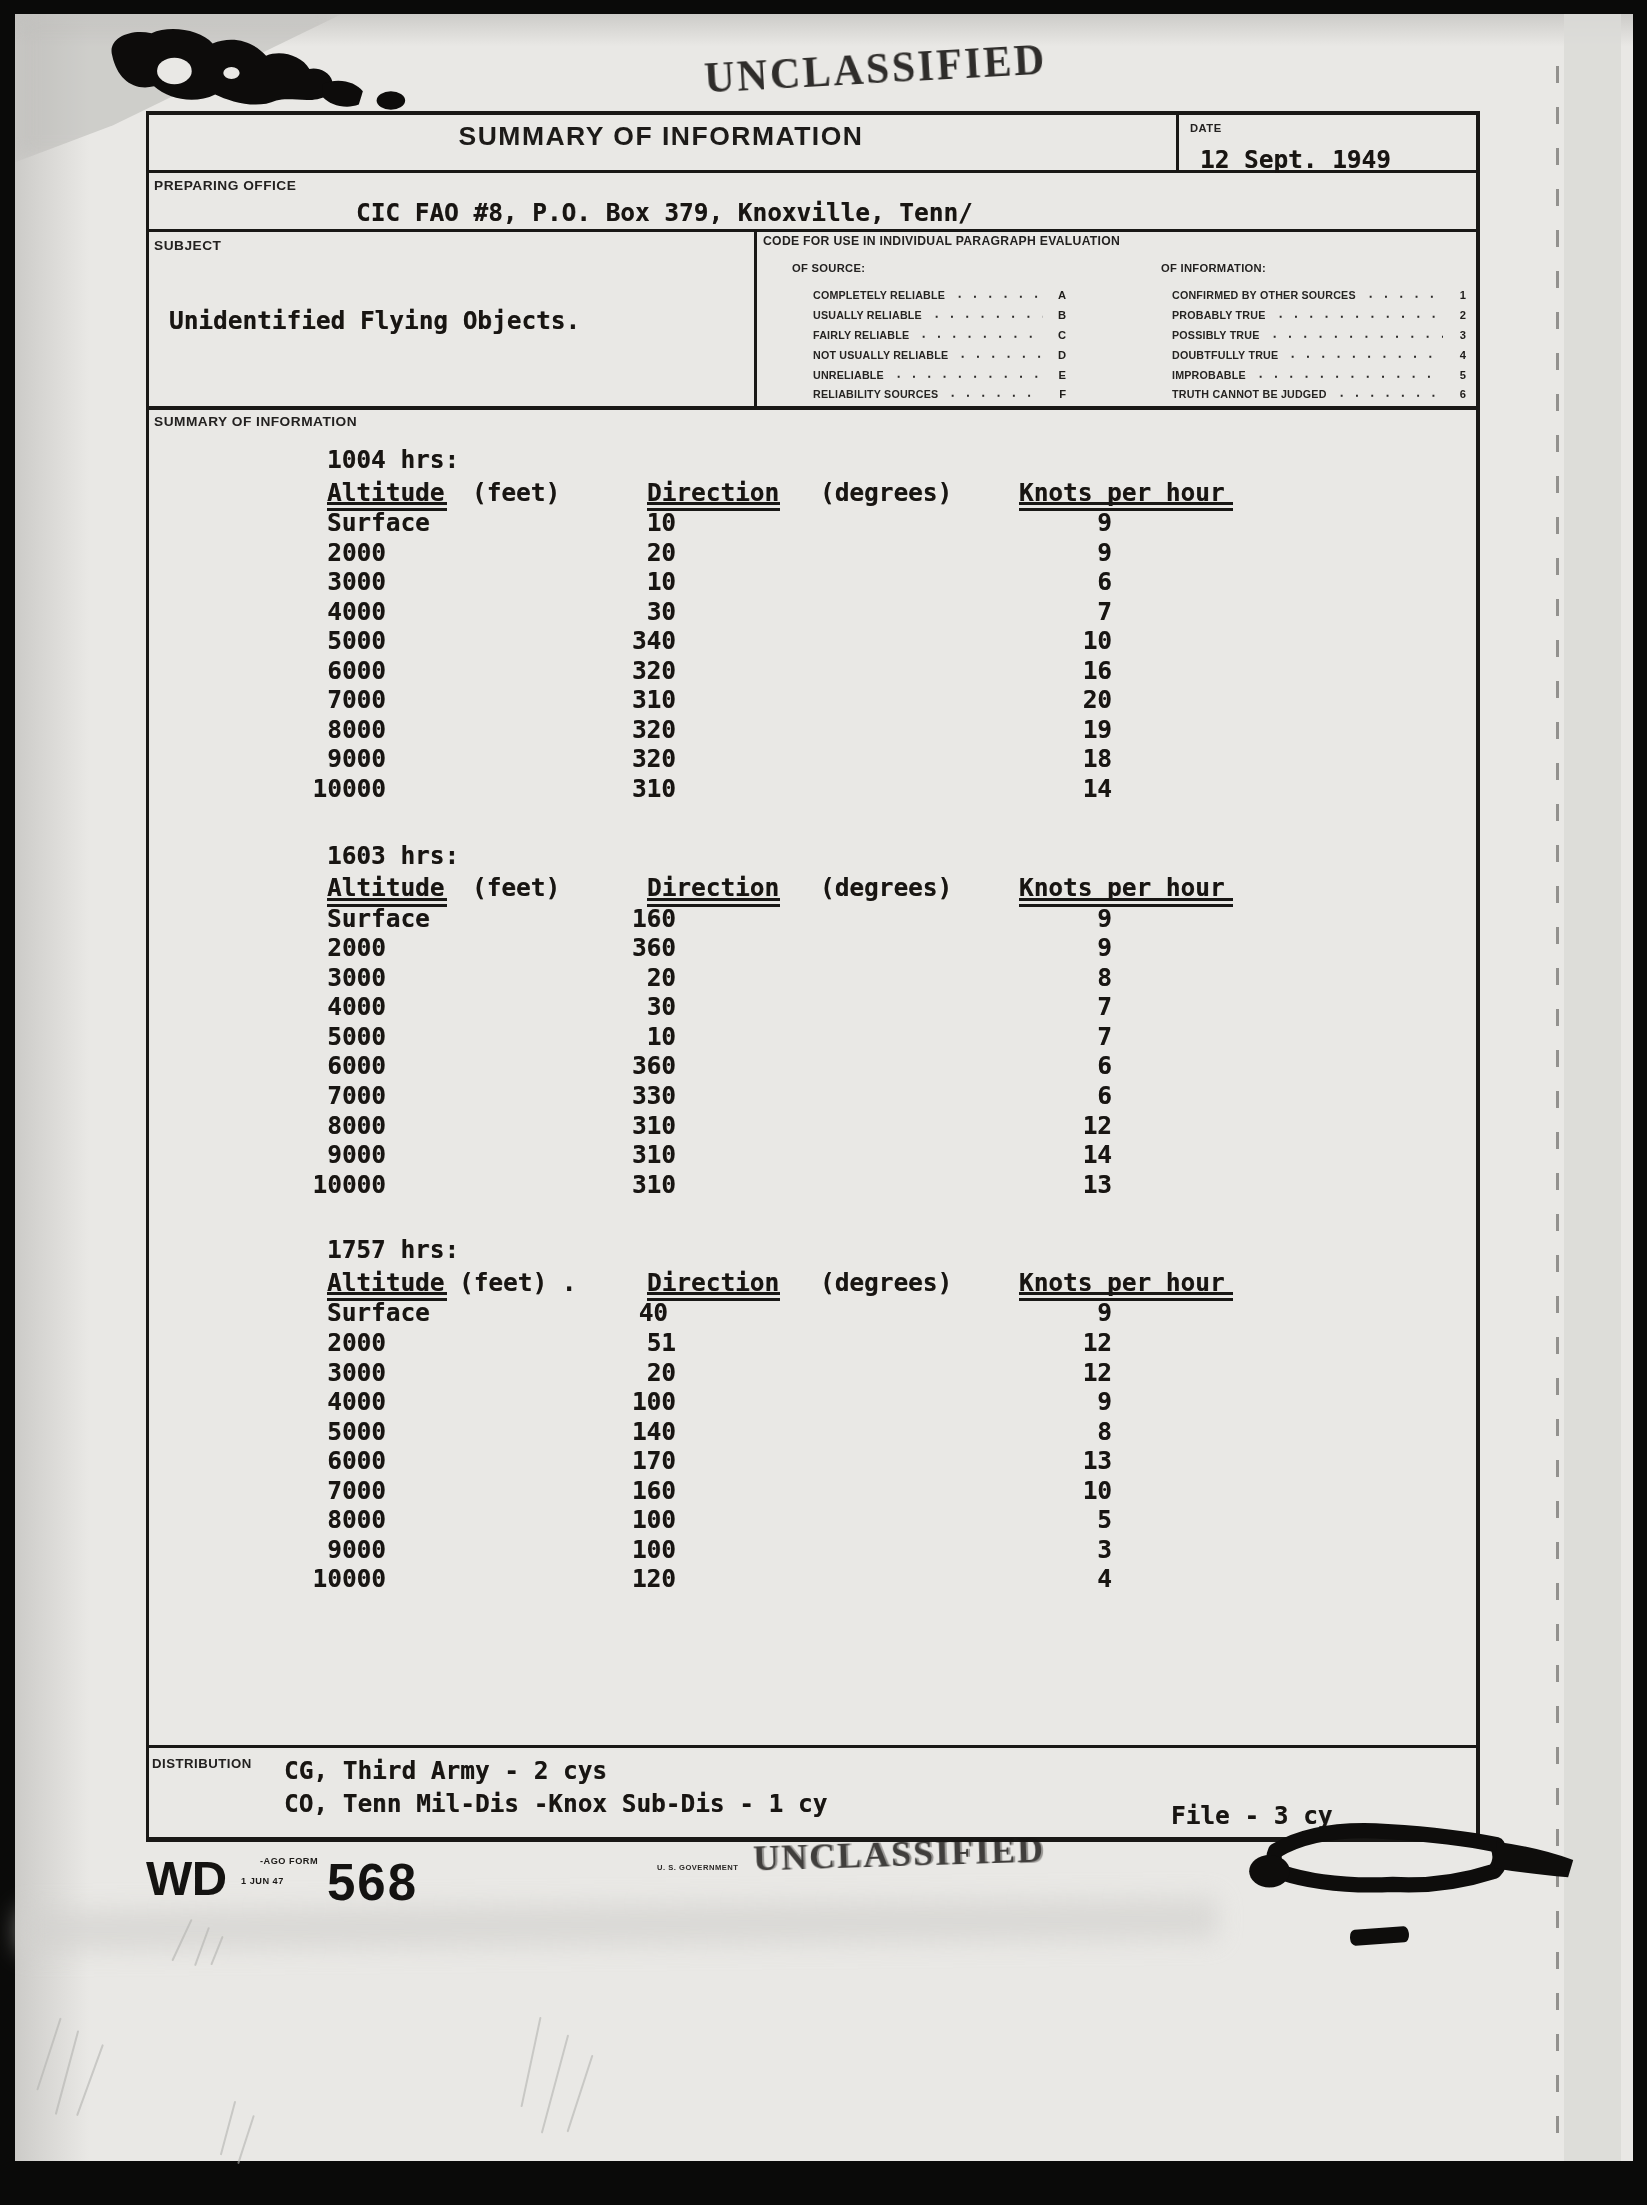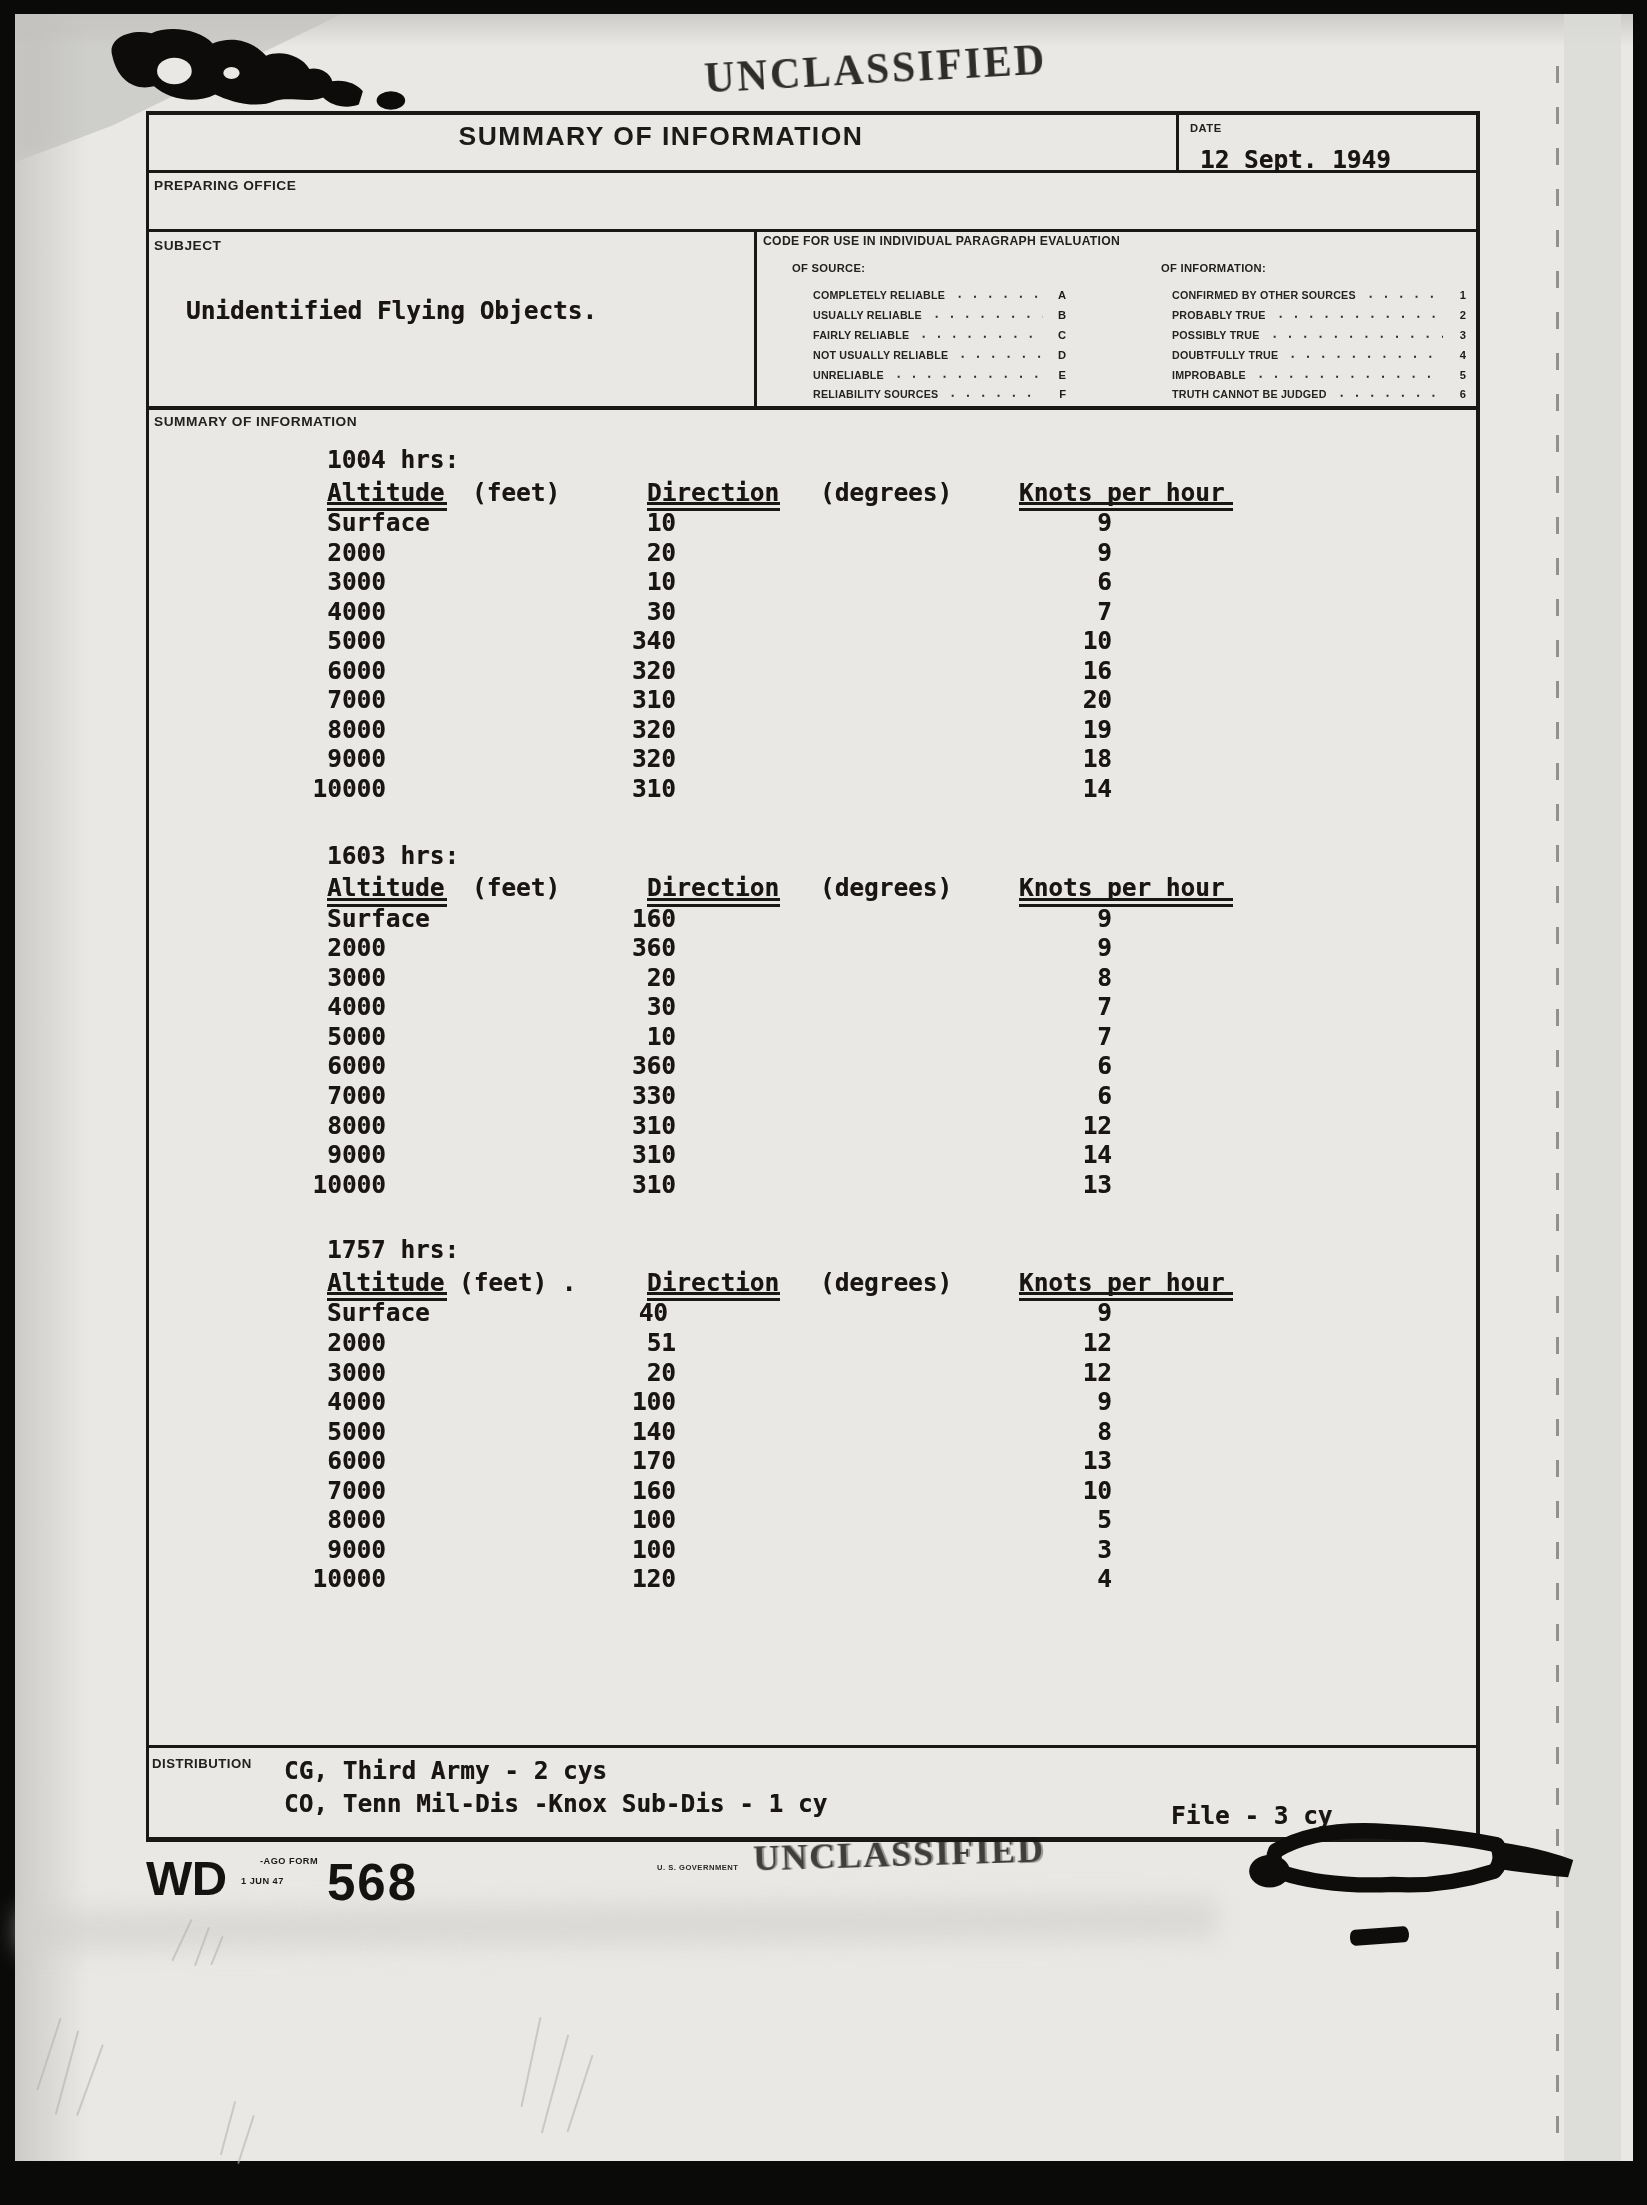"CIC FAO #8, P.O. Box" div.mono { html: none -> <div>CIC FAO #8, P.O. Box 379, Knoxville, Tenn/</div> }
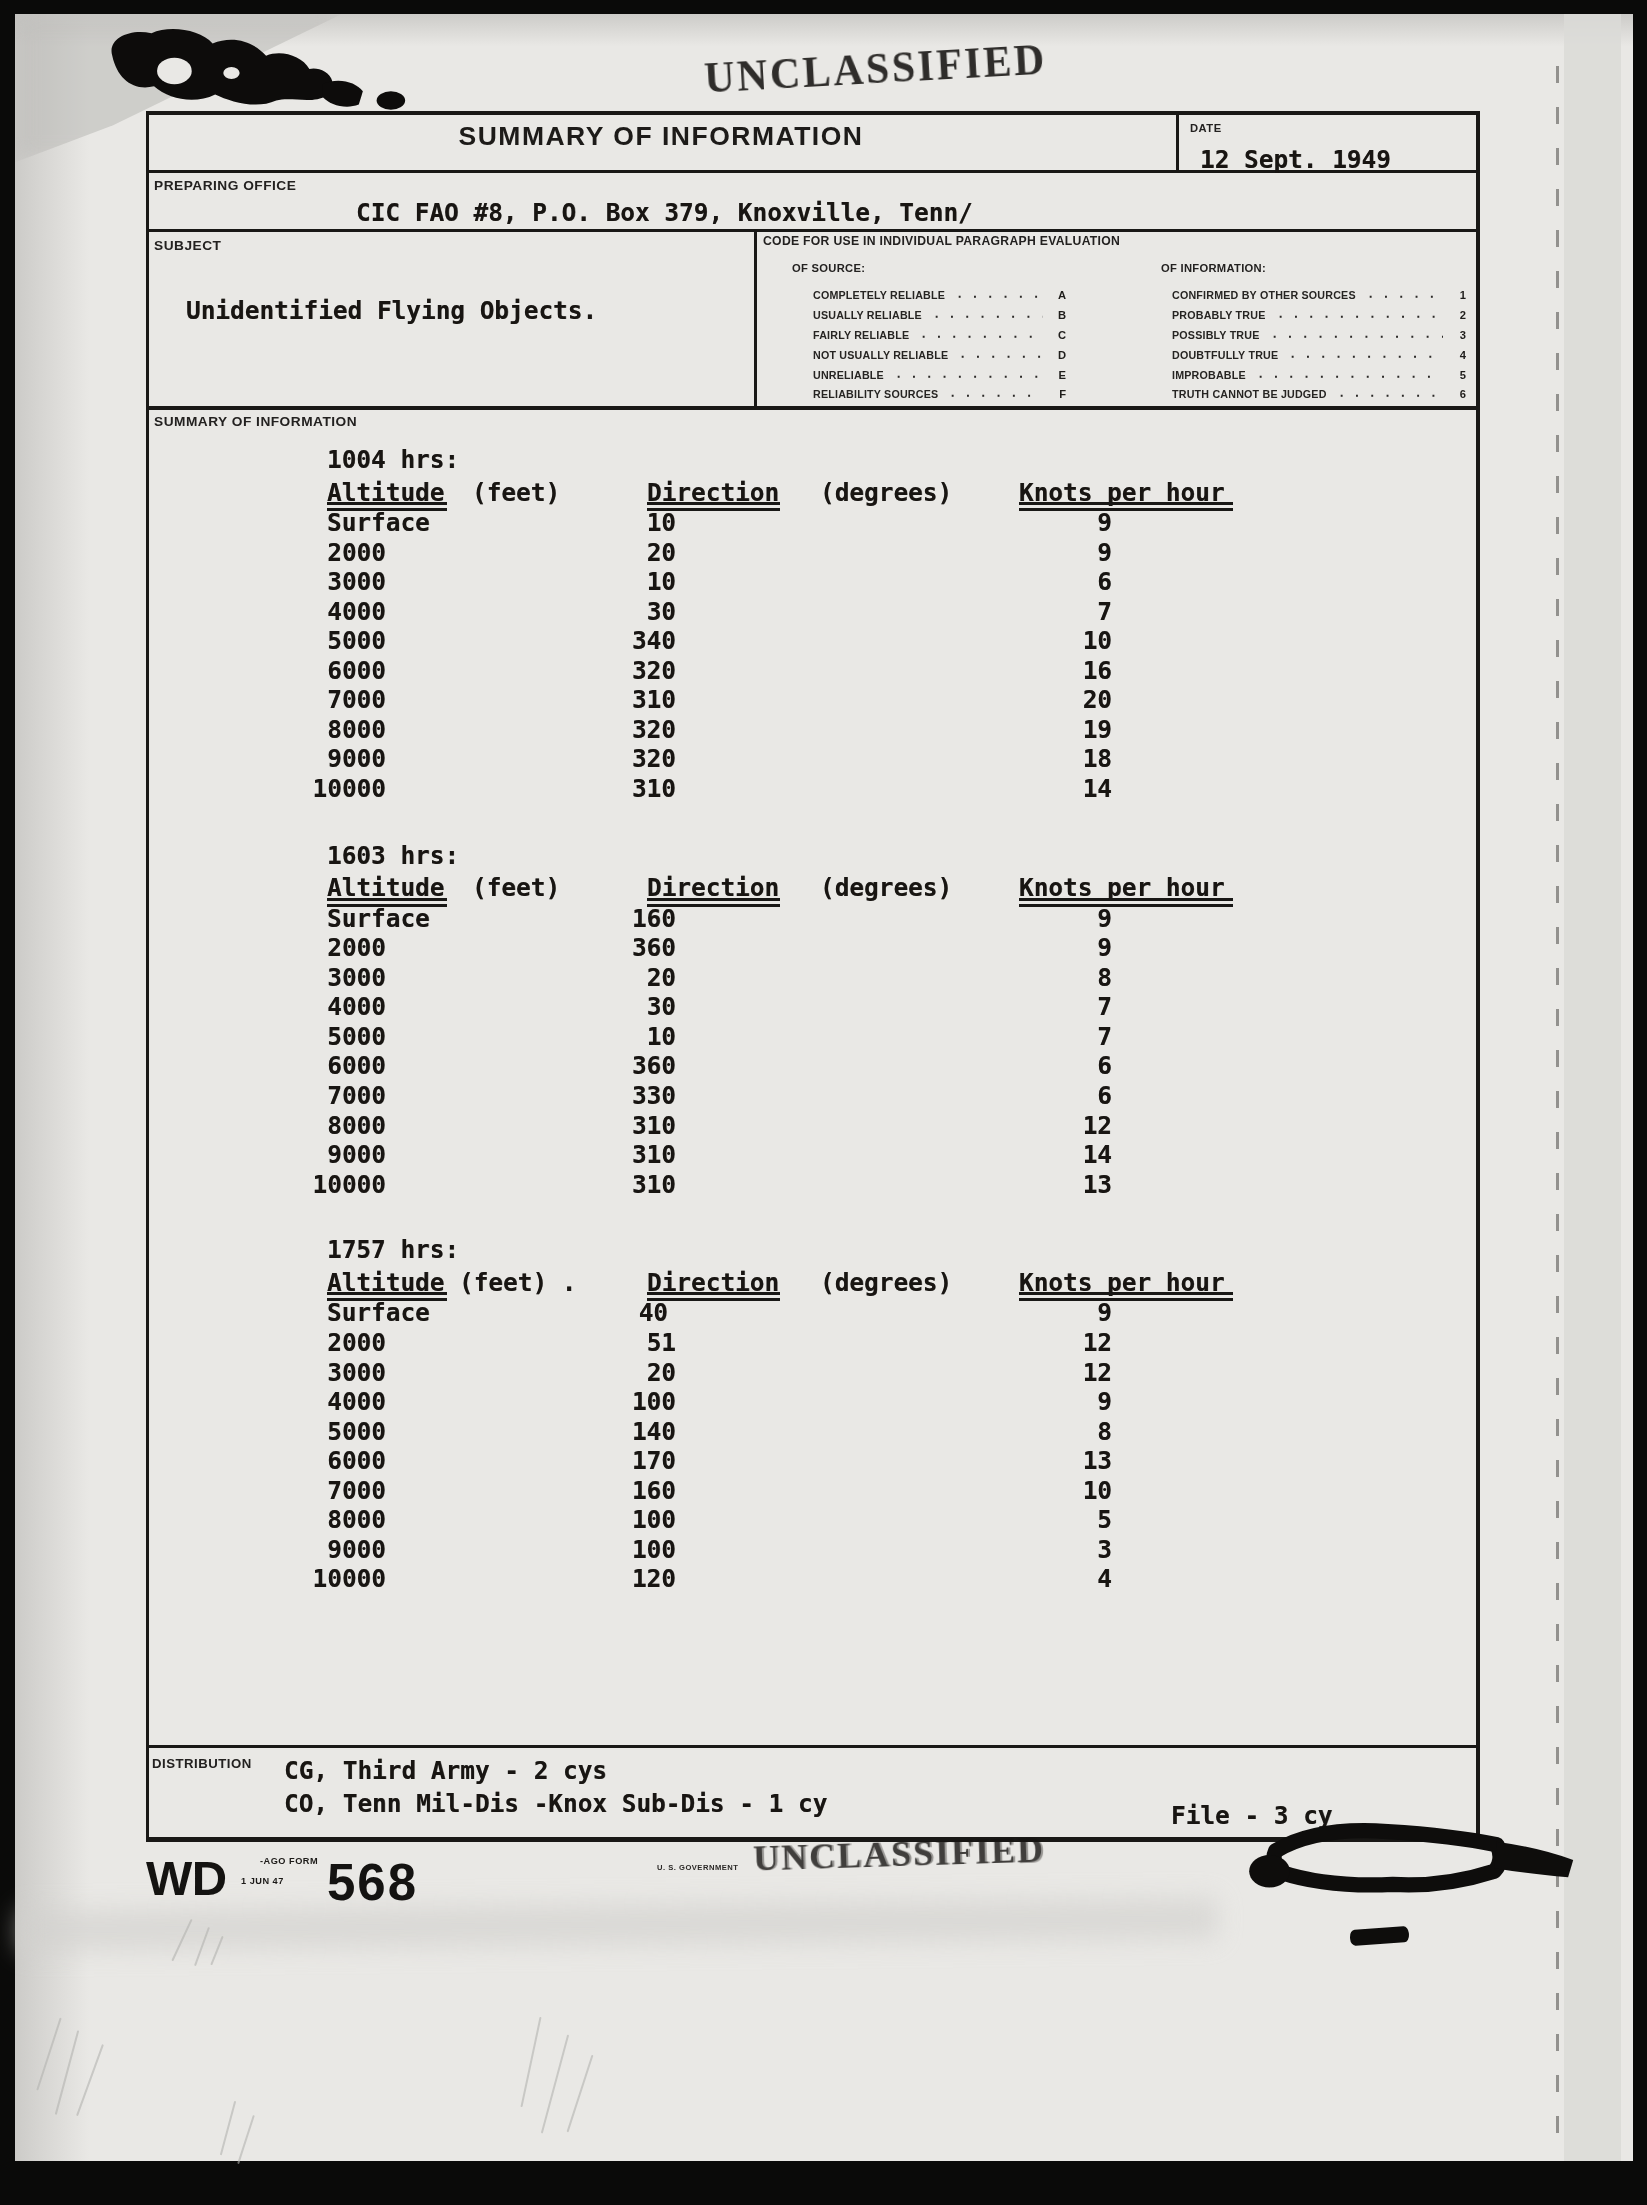"Unidentified Flying Objects." div.mono { margin-left: 17px -> none; top: 298px -> 308px }
